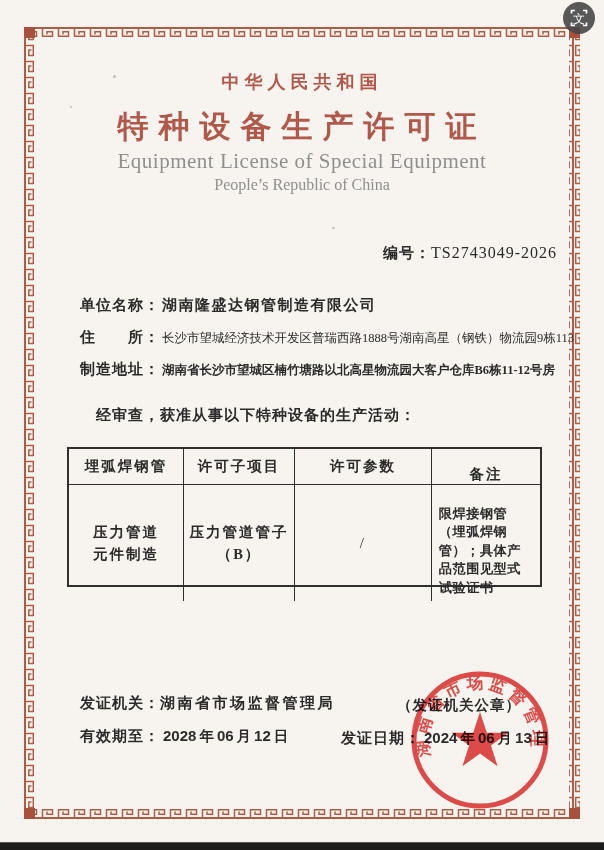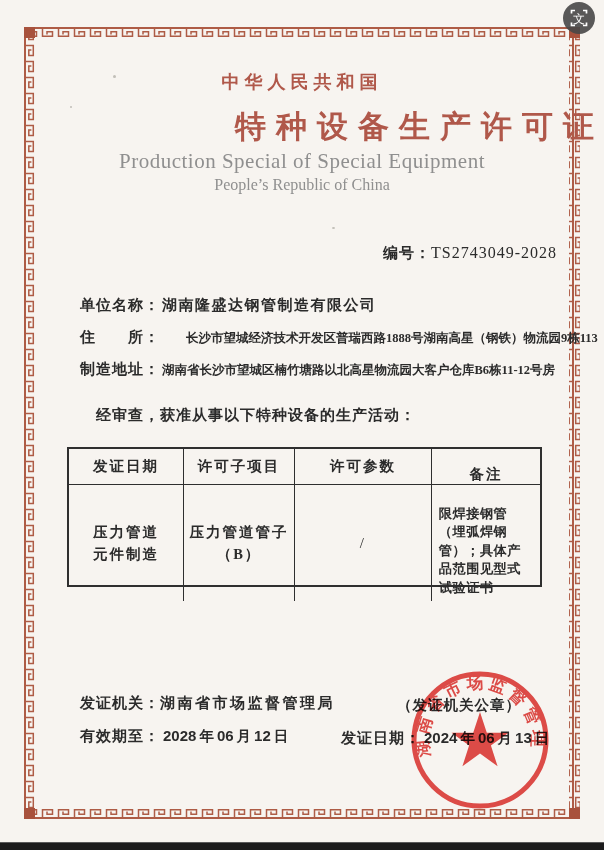"特种设备生产许可证" .title-cn2 { text-align: right -> center }
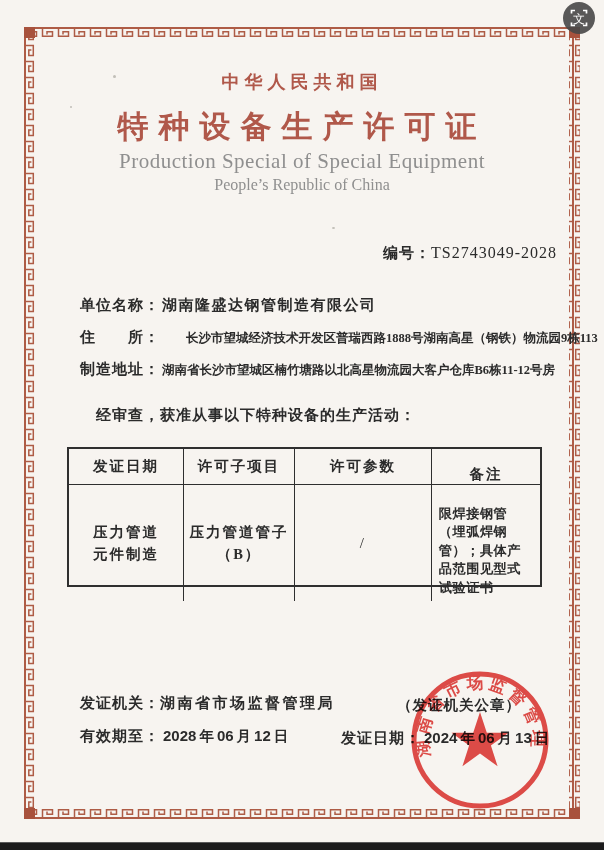"Production Special of Special Equipment" div.abs { text: Production Special -> Equipment License }
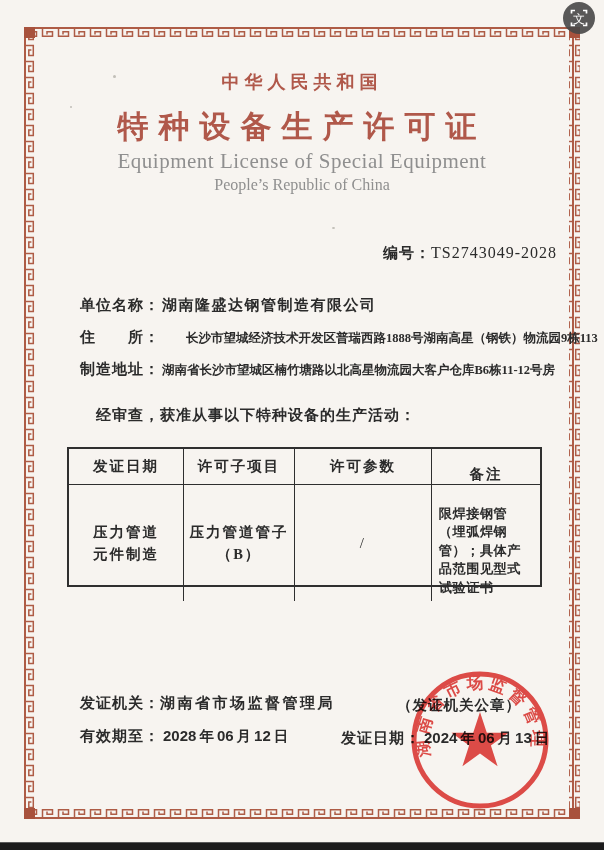"TS2743049-2028" span.num { text: TS2743049-2028 -> TS2743049-2026 }
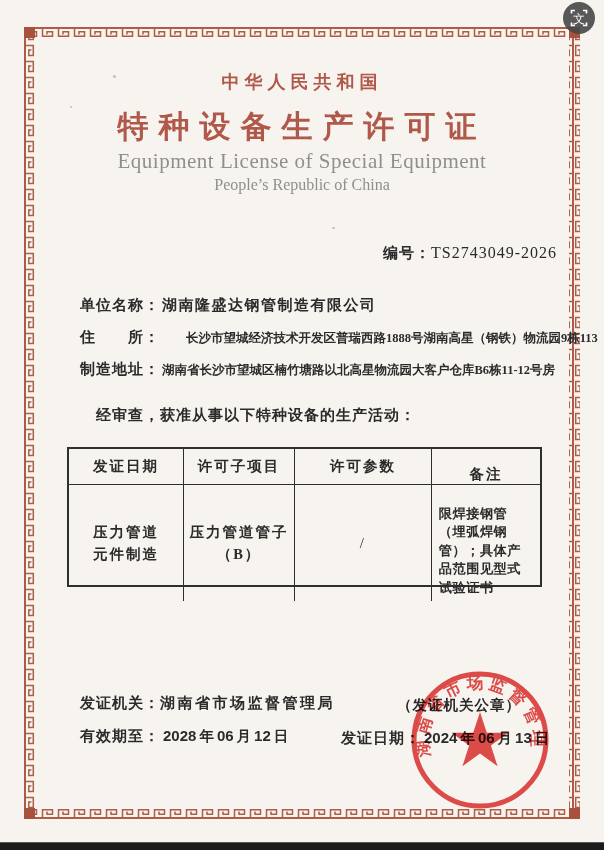"长沙市望城经济技术开发区普瑞西路1888号湖南高星（钢铁）物流园9栋113" .f2 .fvalue { font-weight: 700 -> 400; margin-left: 24px -> none }
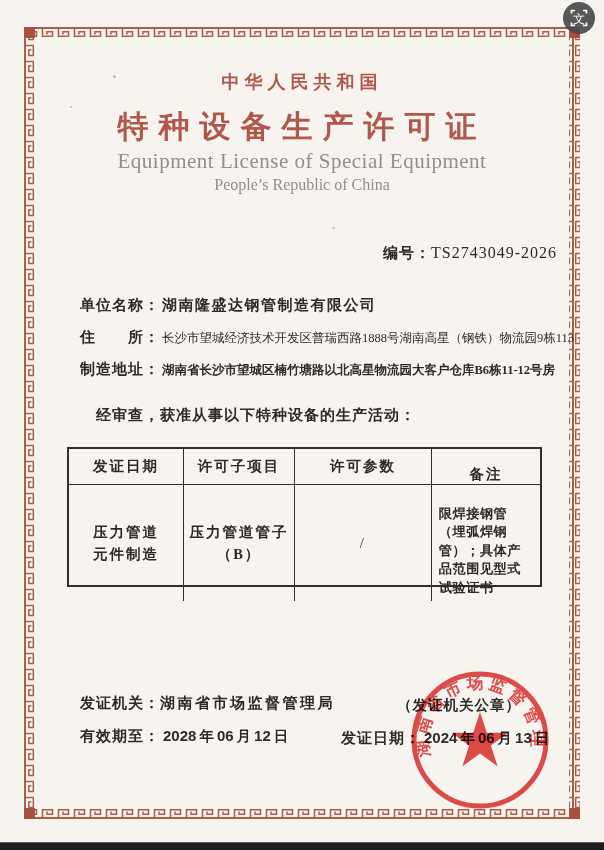"发证日期" div.tcell { text: 发证日期 -> 埋弧焊钢管 }
